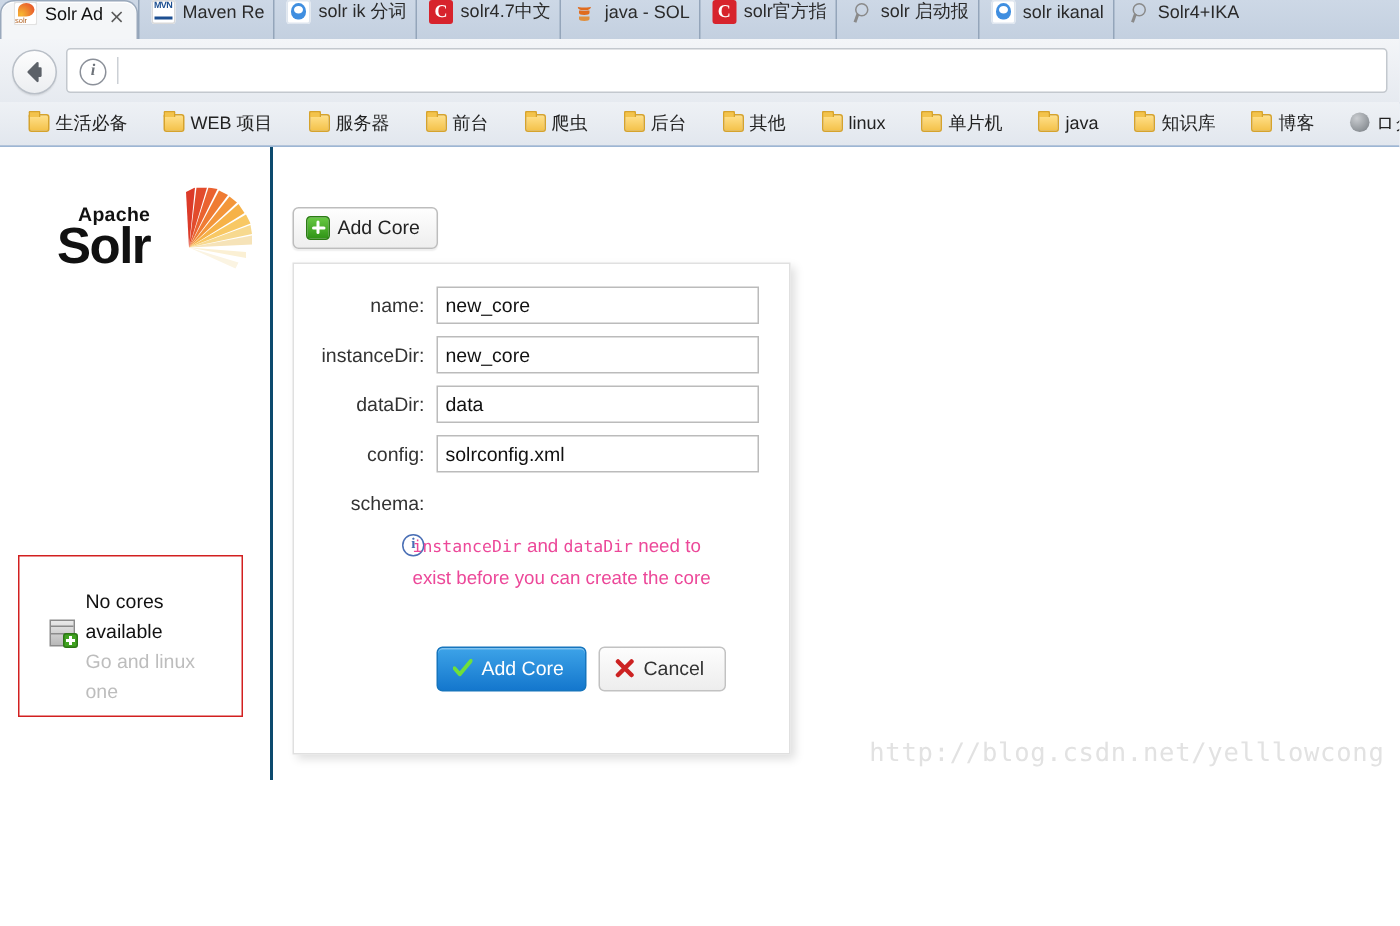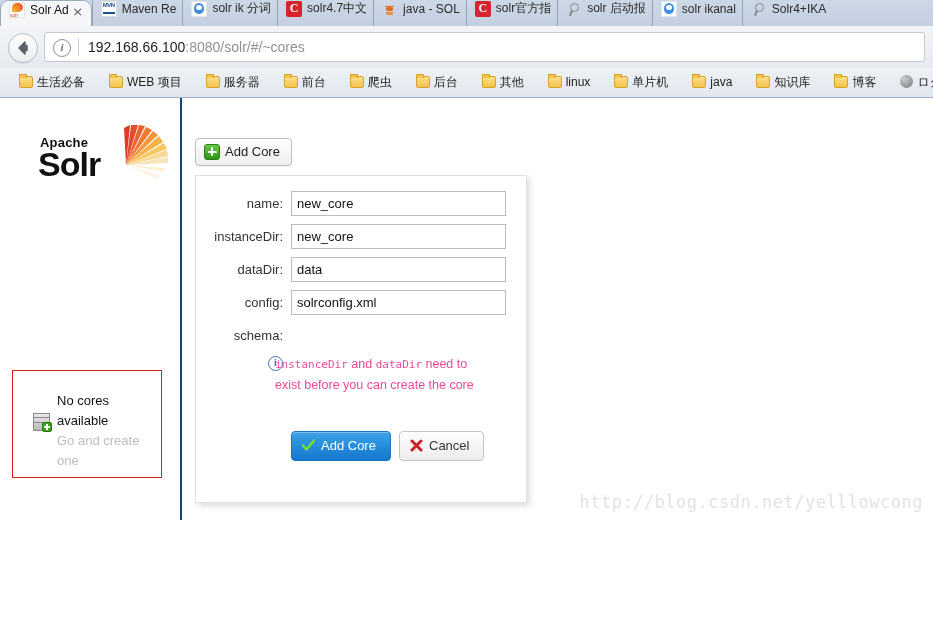"192.168.66.100:8080/solr/#/~cores" div.url-text { html: <div><span>192.168.66.100</span><span>:8080/solr/#/~cores</span></div> -> none }
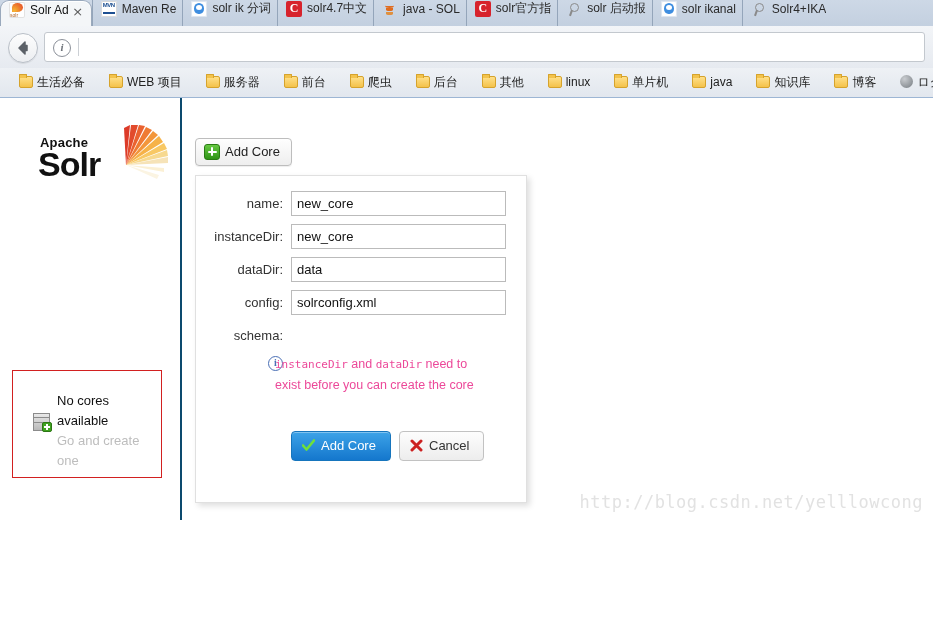"Apache" .logo .apache { left: 4px -> 16px }
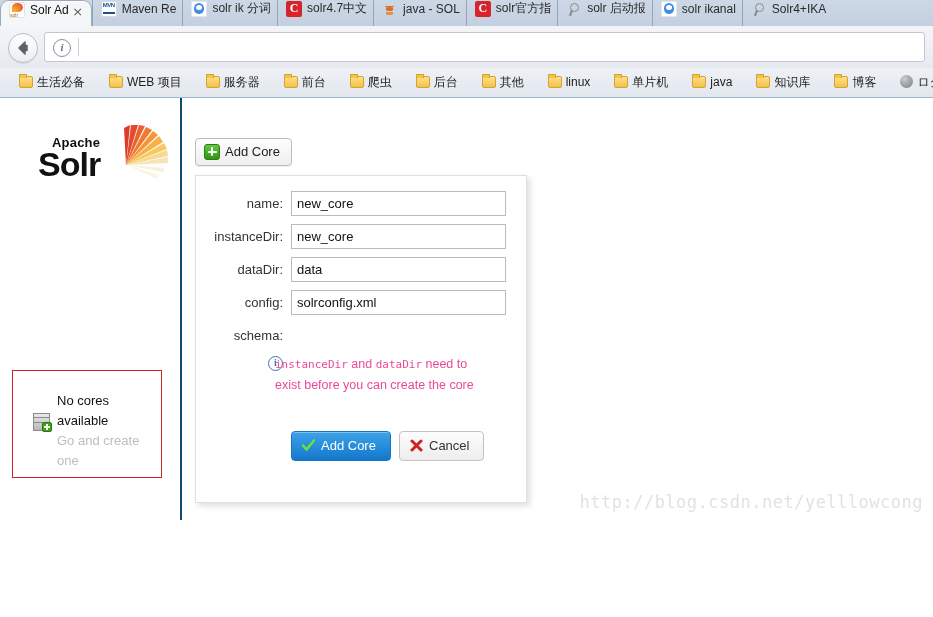"Go and create" span.nclink { text: create -> linux }
